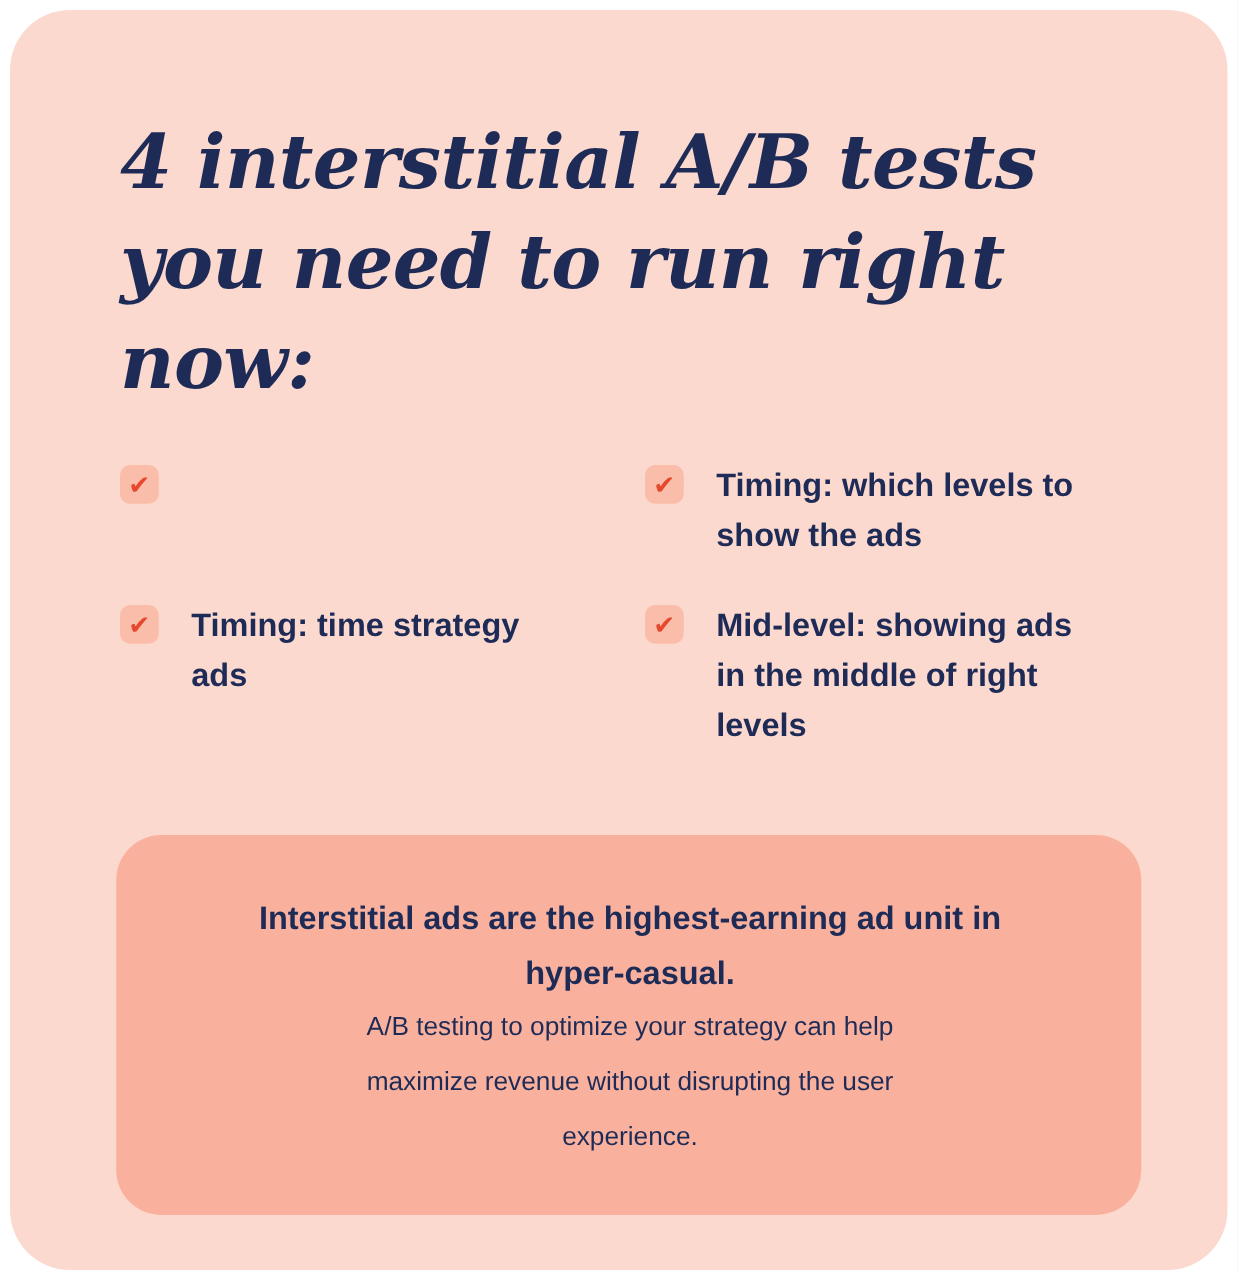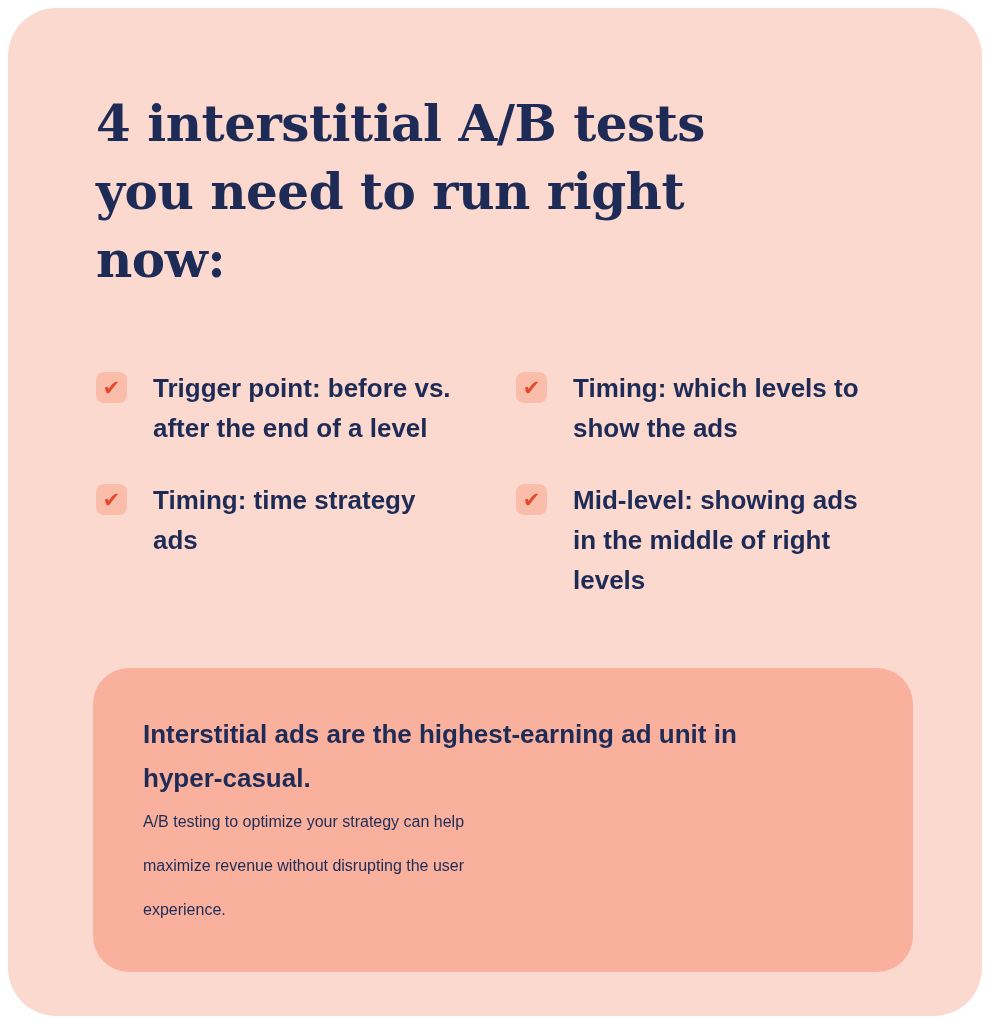"4 interstitial A/B tests" .heading { font-size: 50px -> 60px; font-style: none -> italic; line-height: 68px -> 80px }
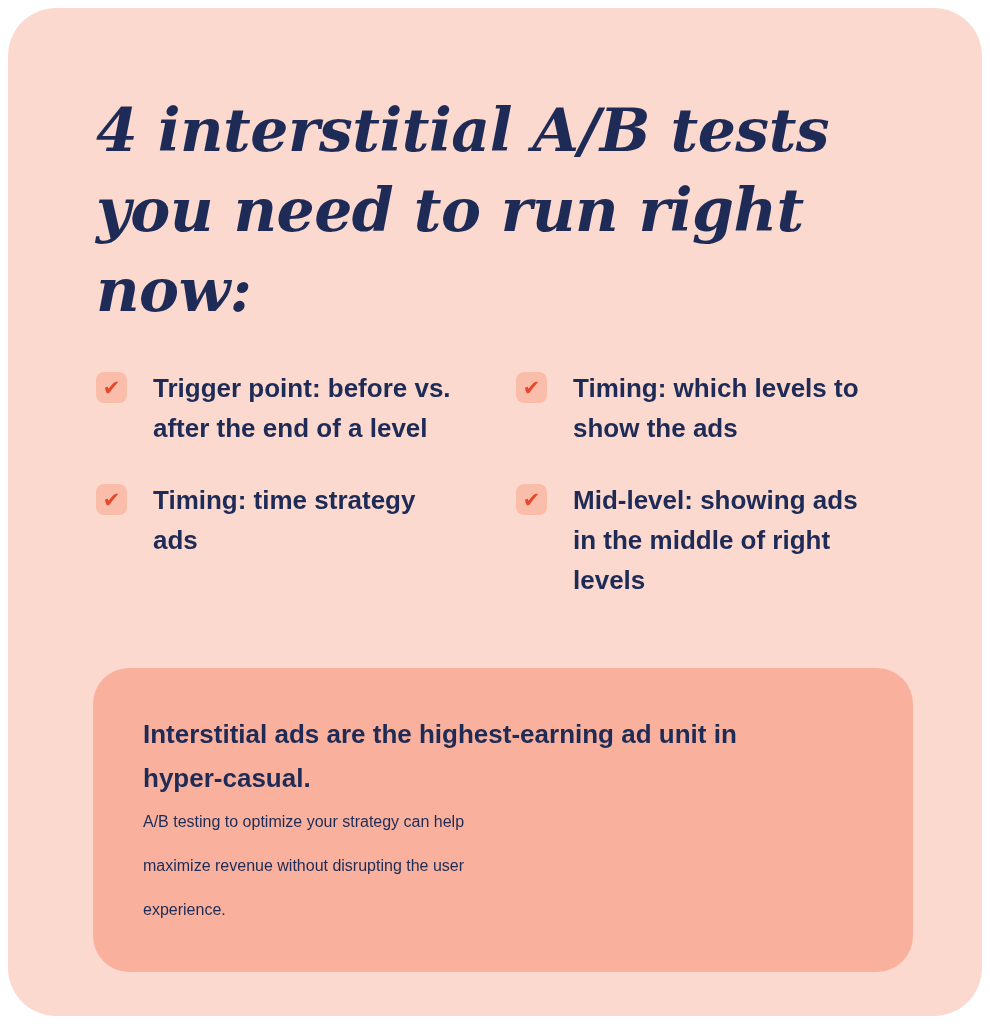"Trigger point: before vs." span.check-label { html: <span>Trigger point: before vs. after the end of a level</span> -> none }
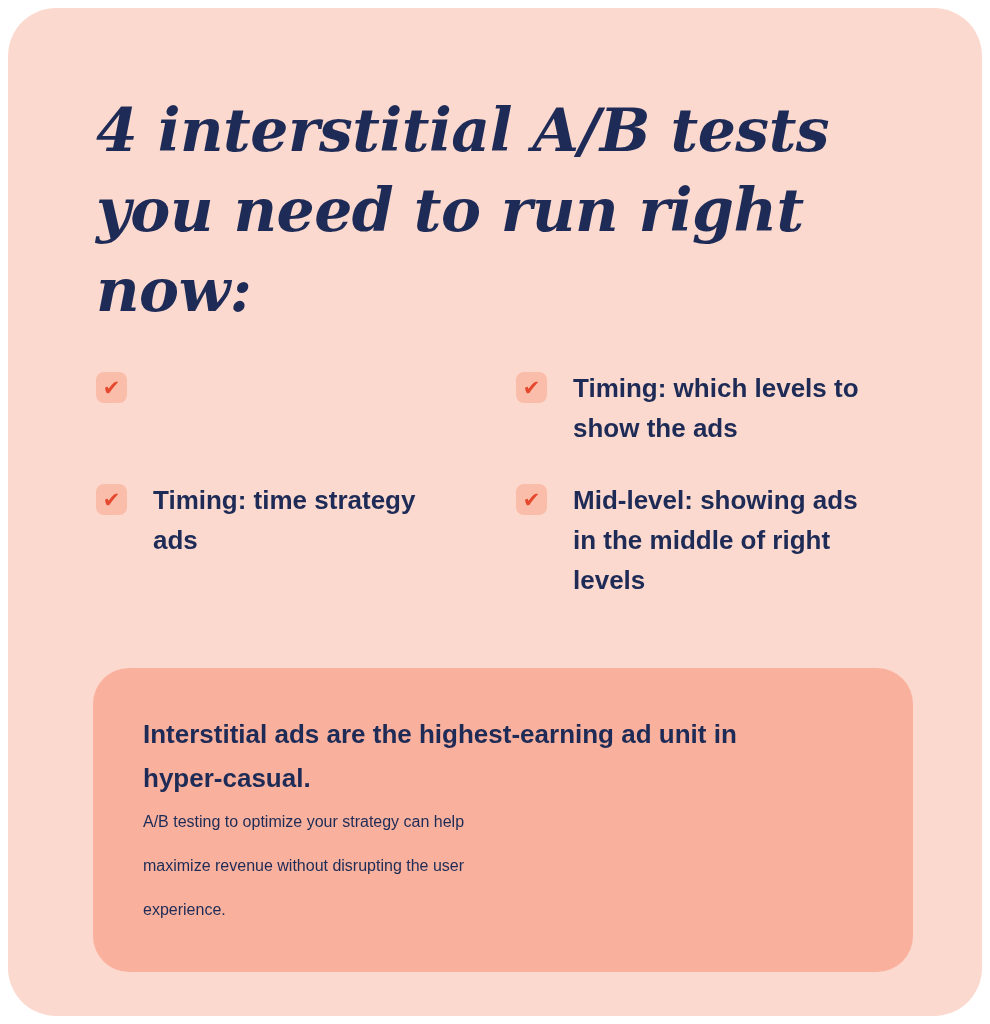"Interstitial ads are the highest-earning" .callout { text-align: none -> center }
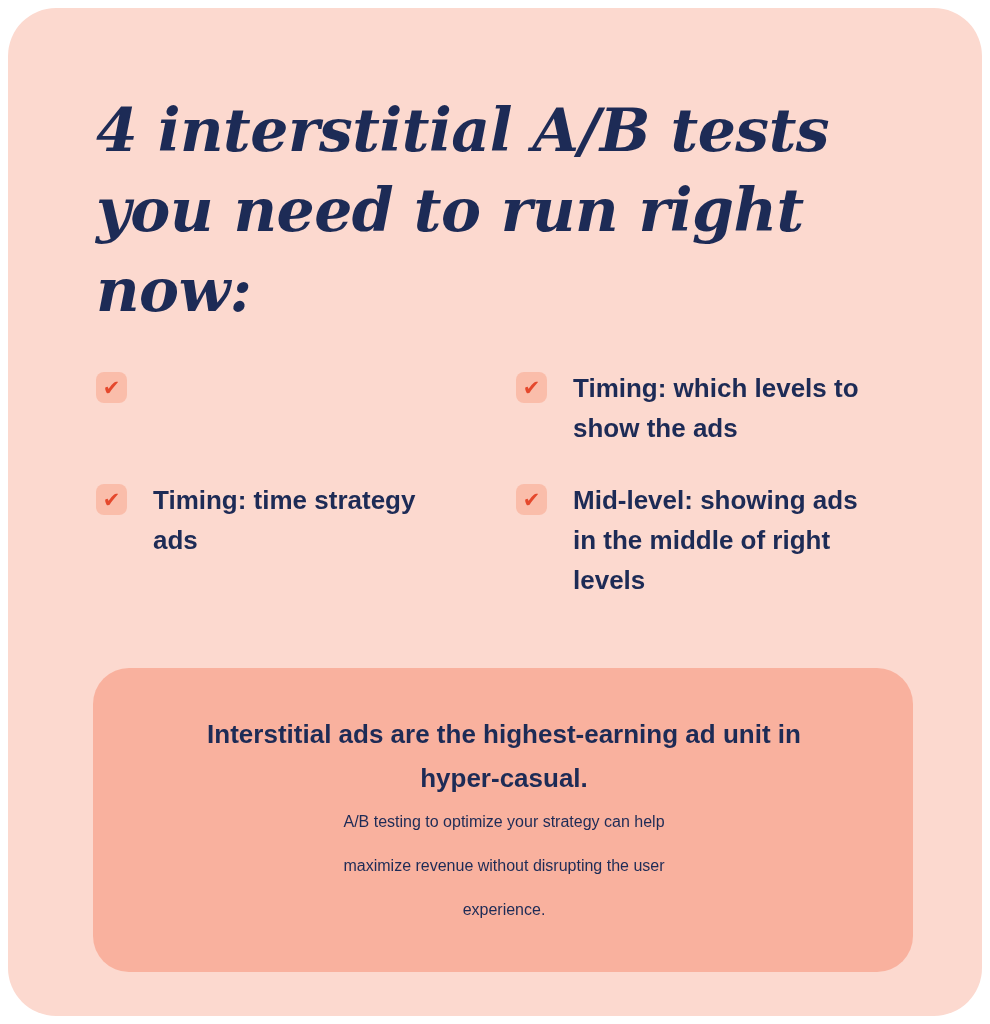"A/B testing to optimize your" .callout-body { font-size: 16px -> 21px }
